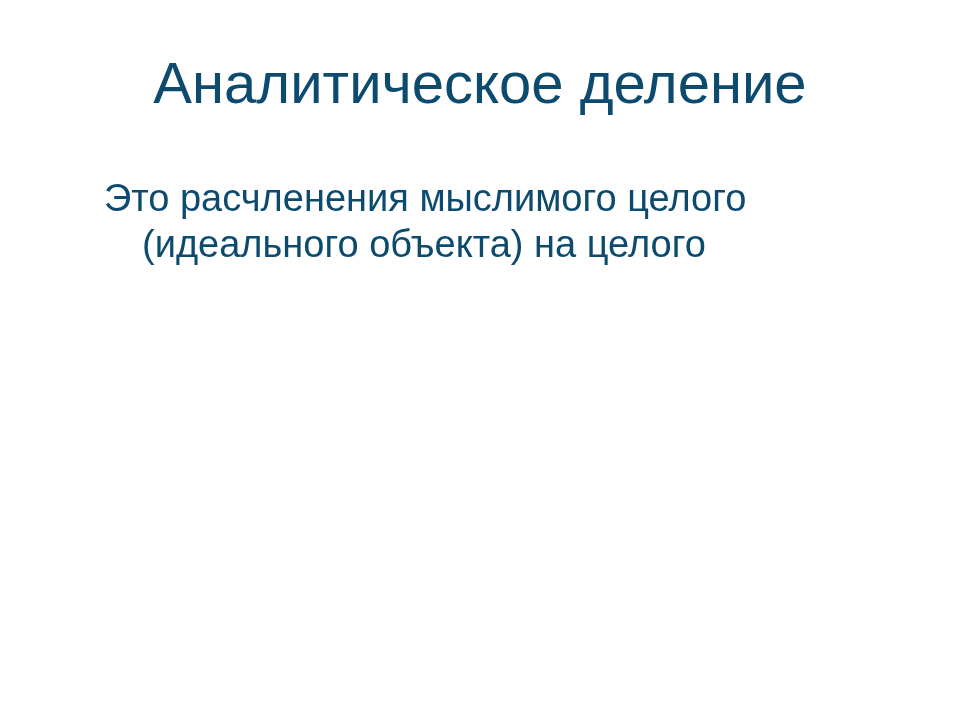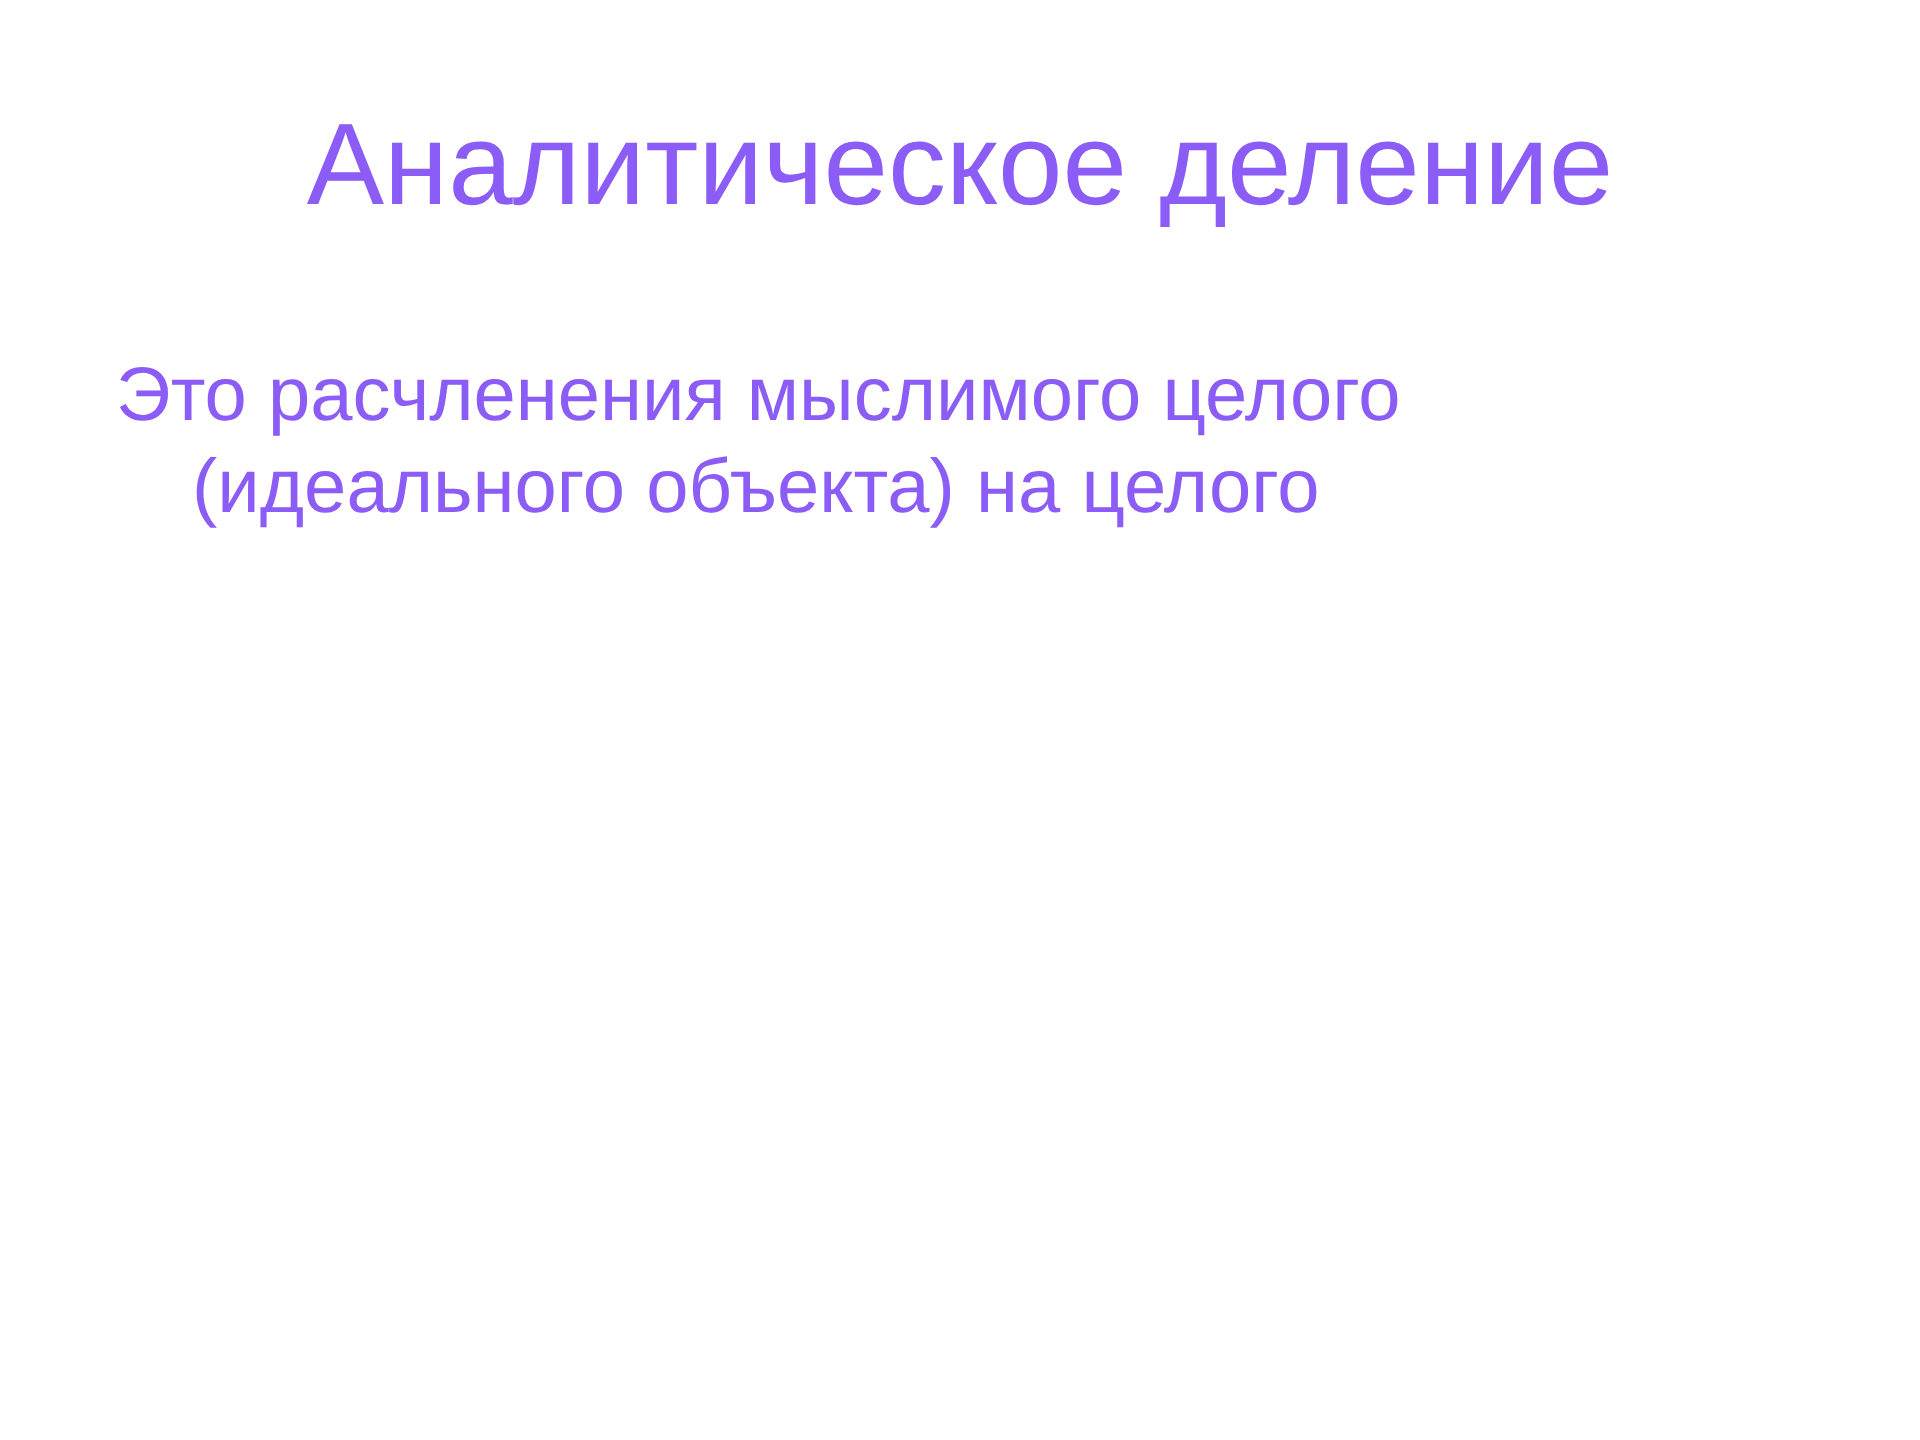"Аналитическое деление" .slide { color: #8b5cf6 -> #0c4a6e }
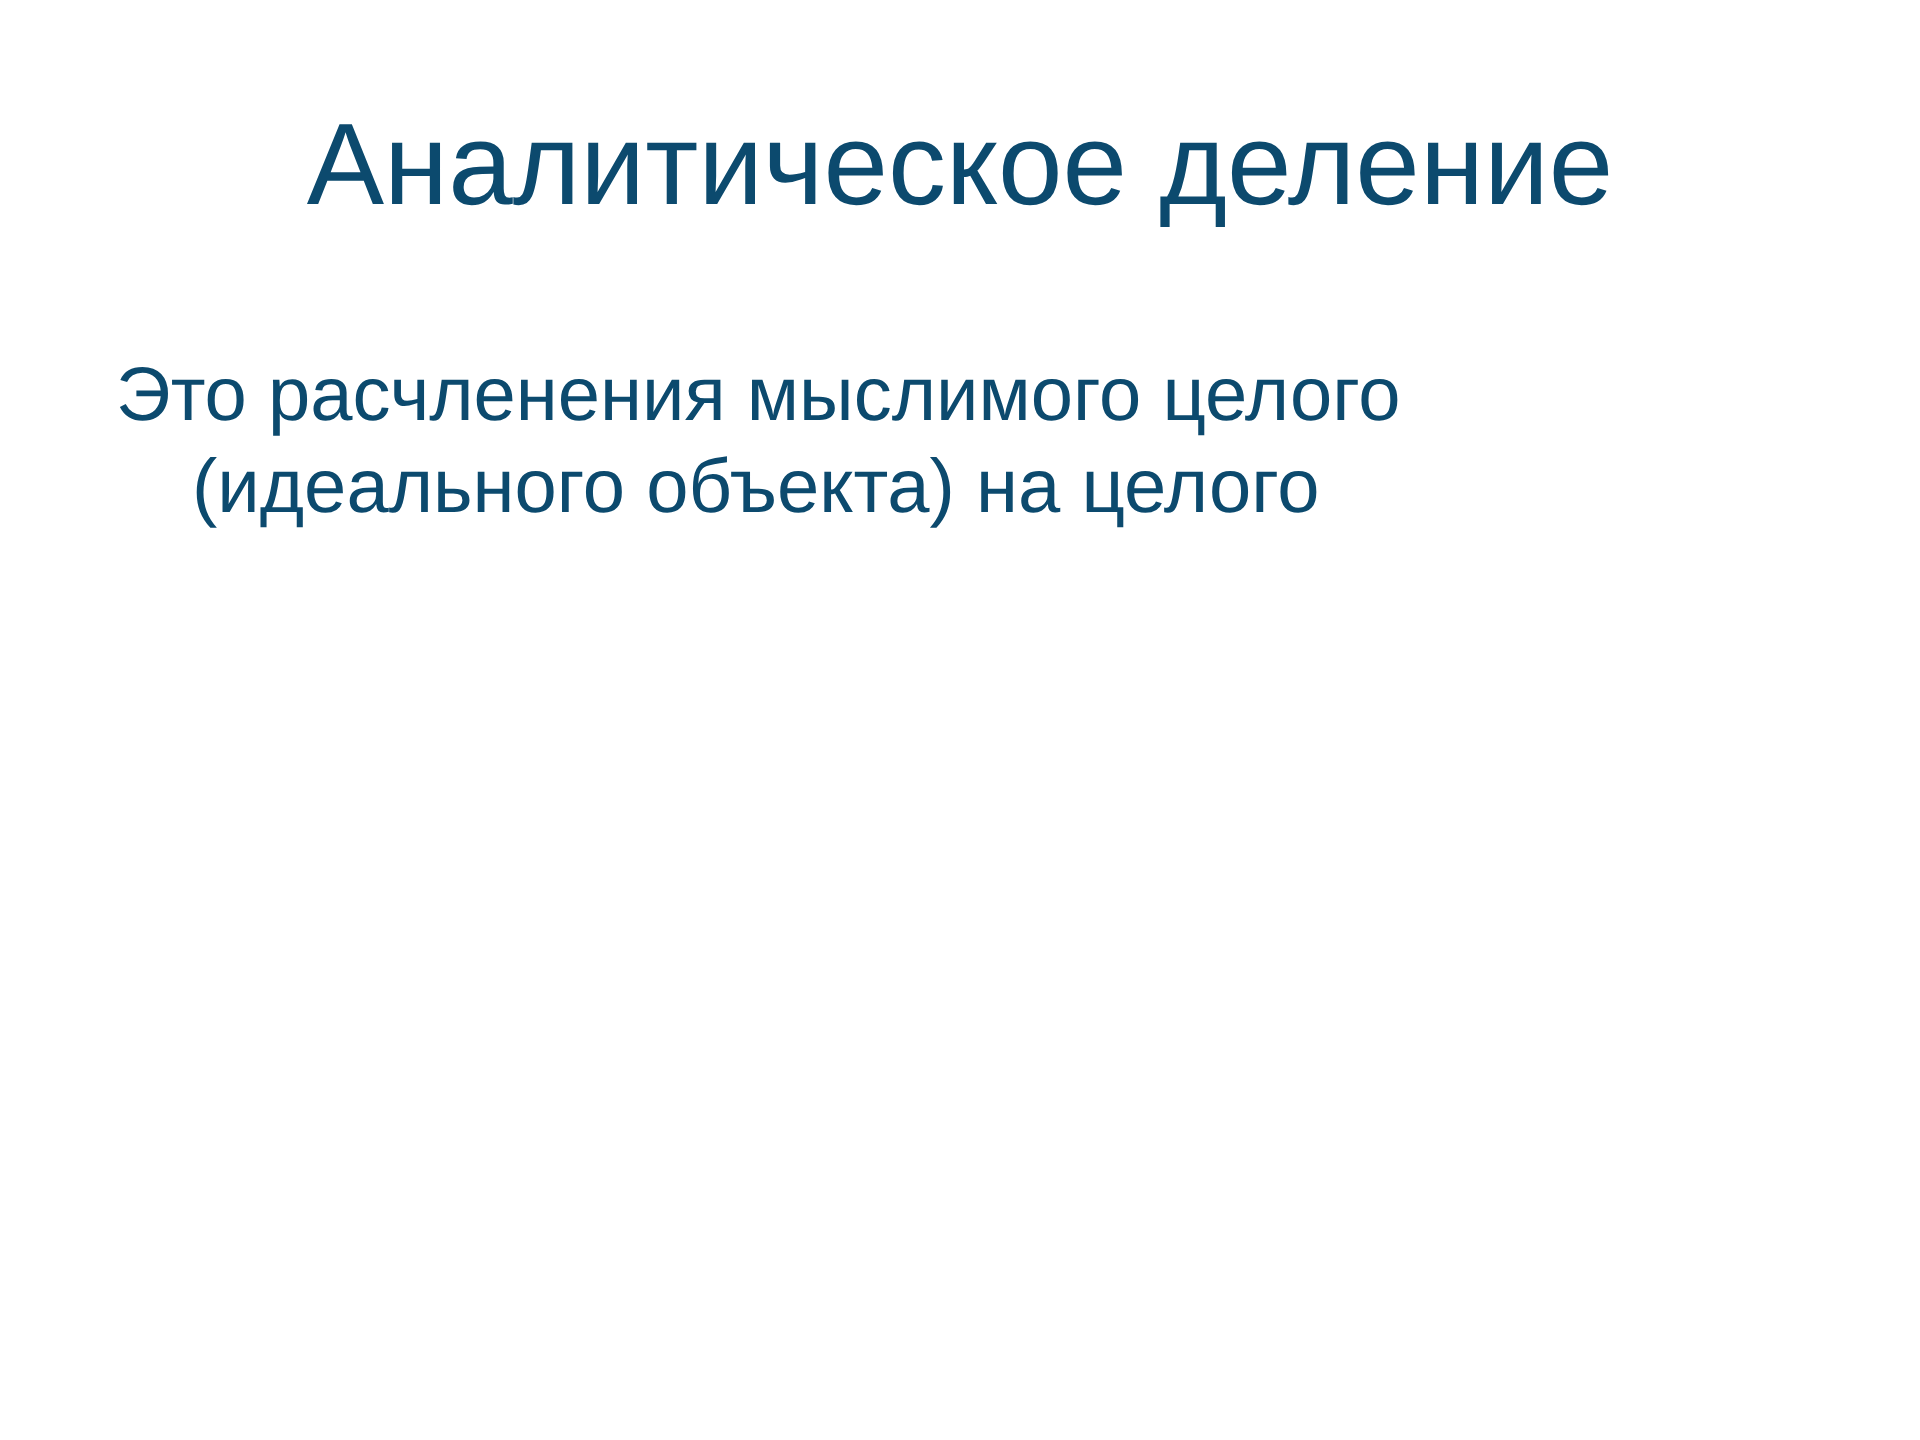"Это расчленения мыслимого целого" .body-line { margin-left: none -> 46px }
